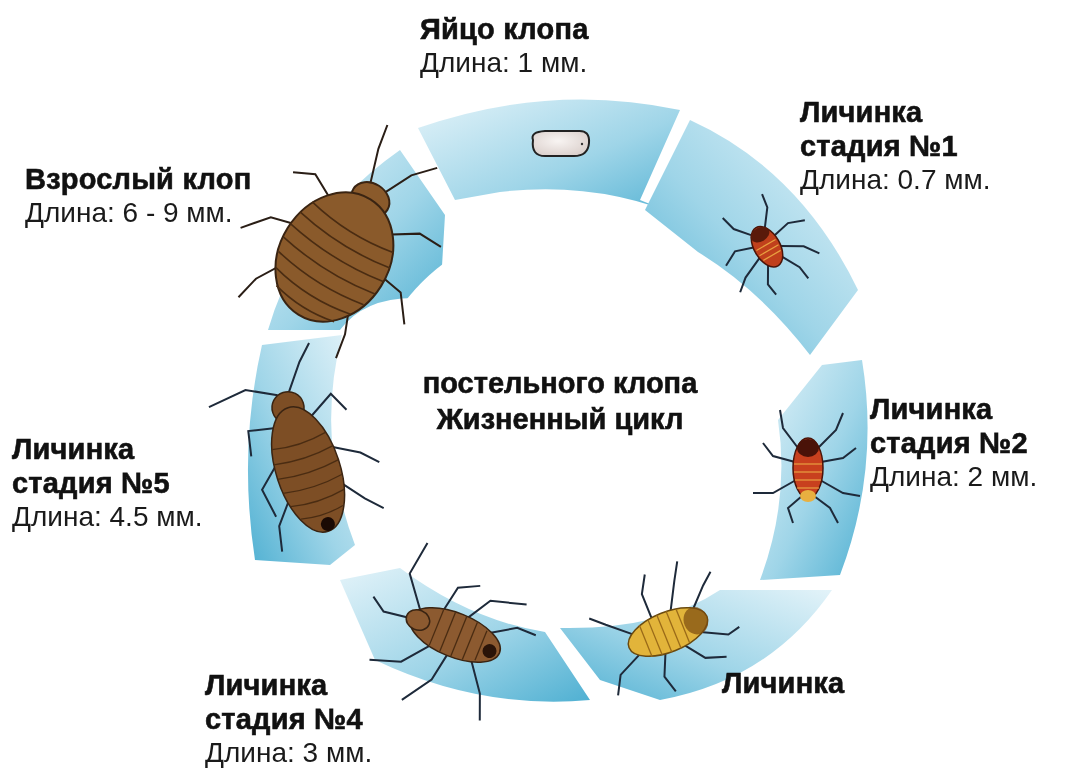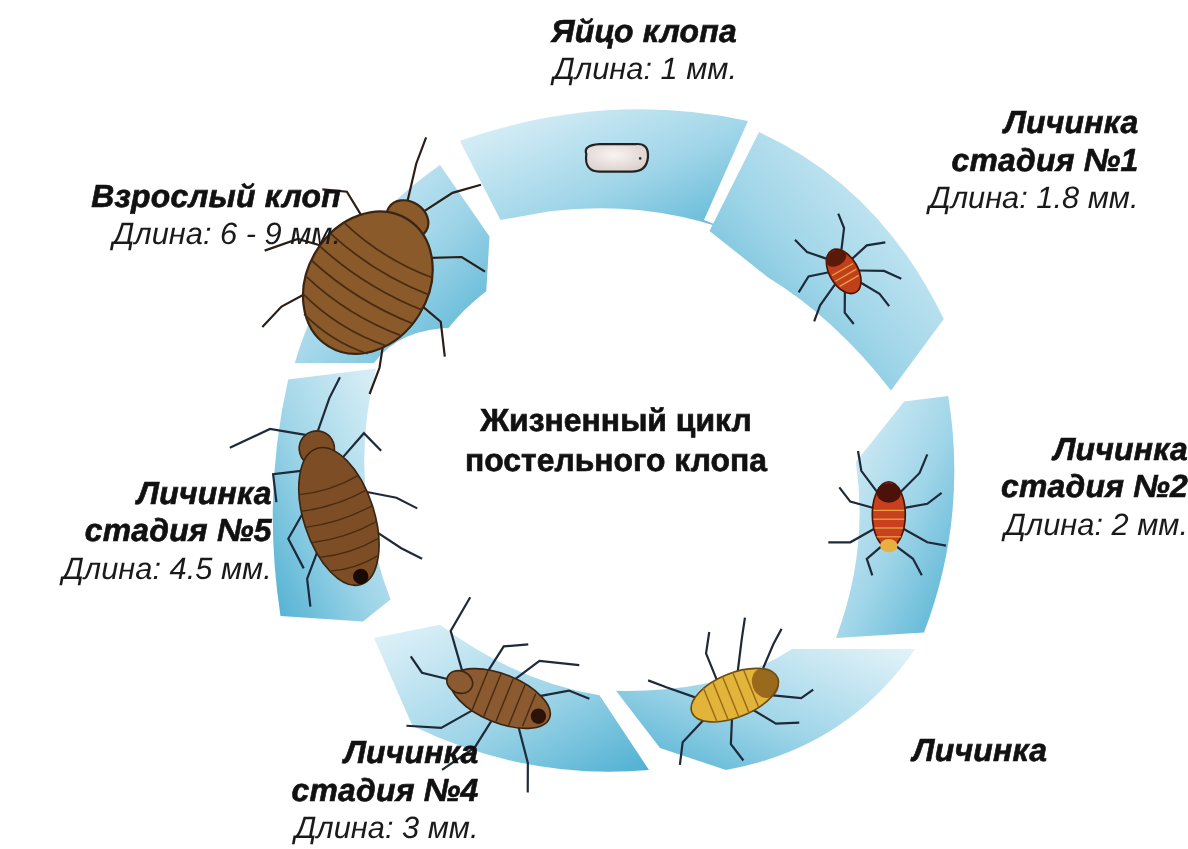"Яйцо клопа" .label { font-style: italic -> none; text-align: right -> left }
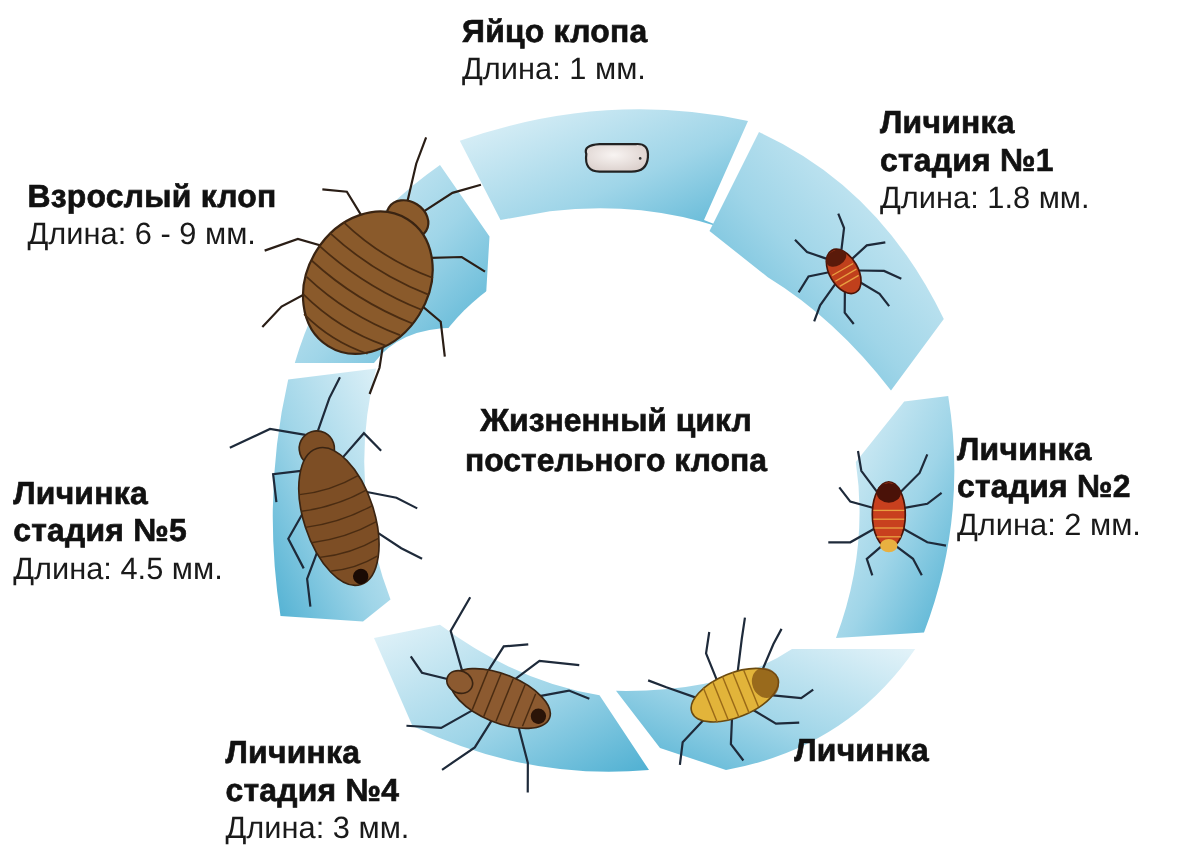"Длина: 1.8 мм." span.s { text: 1.8 -> 0.7 }
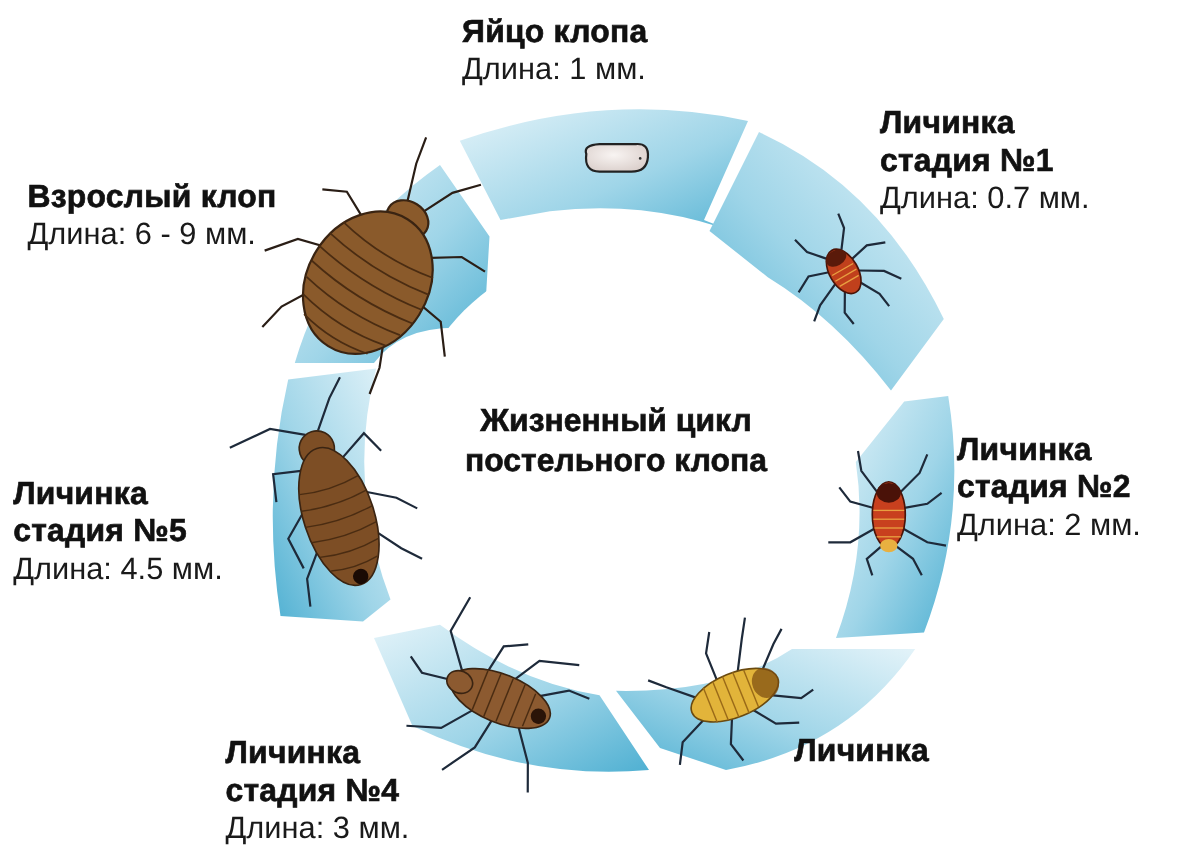"Жизненный цикл" span { order: before "постельного клопа" -> after "постельного клопа" }
